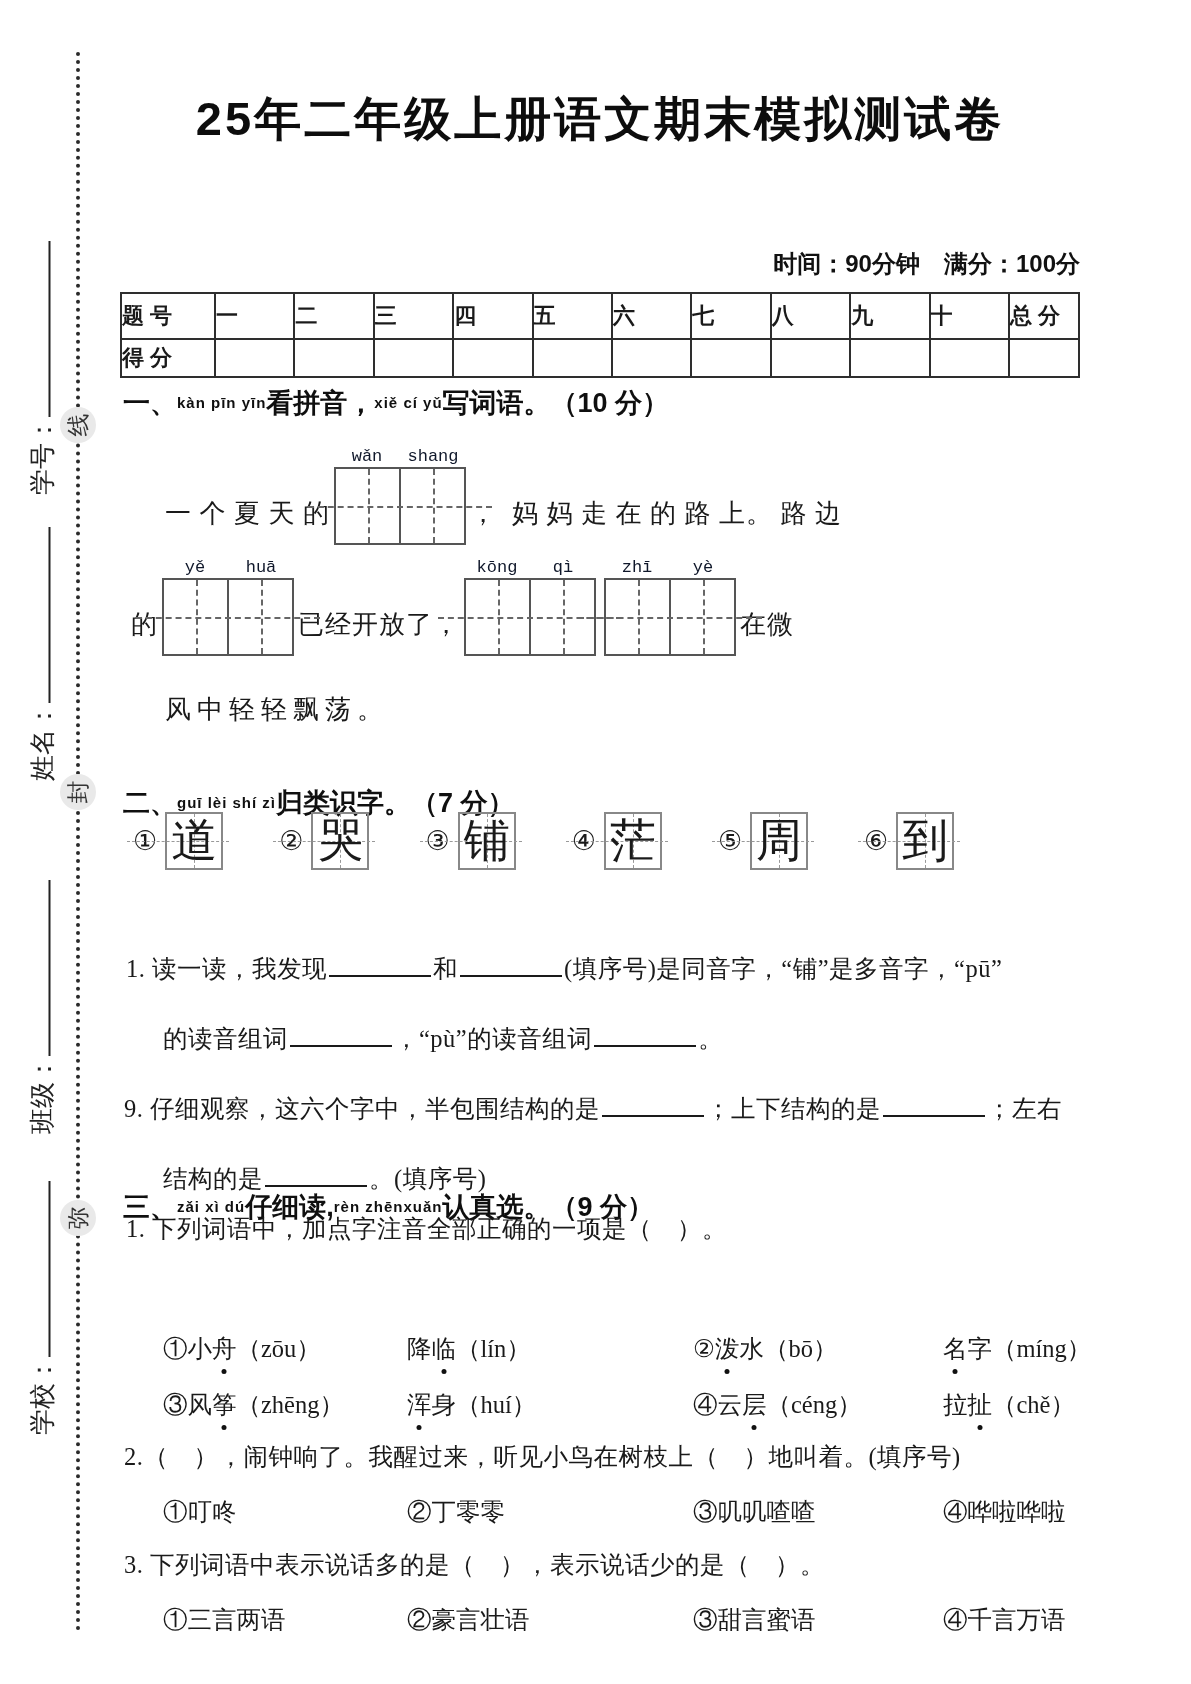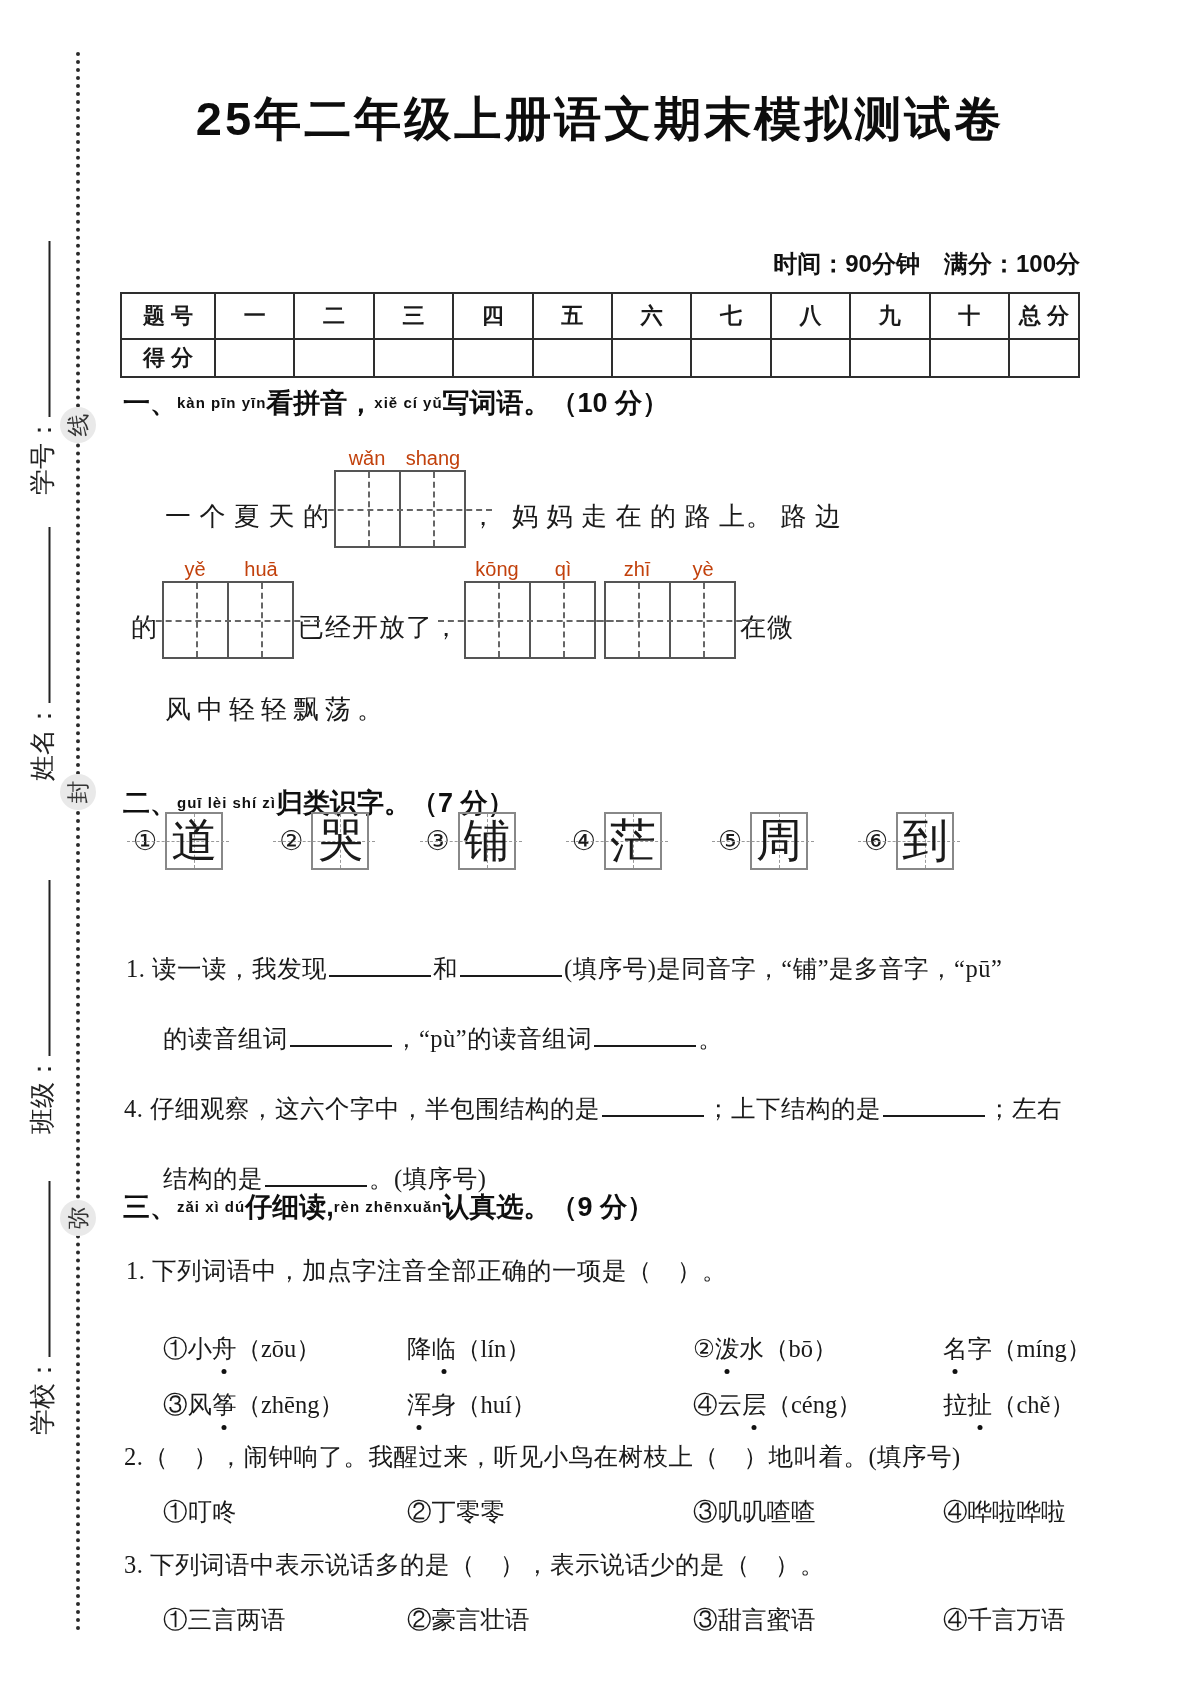"题 号" .score-table td { text-align: center -> left }
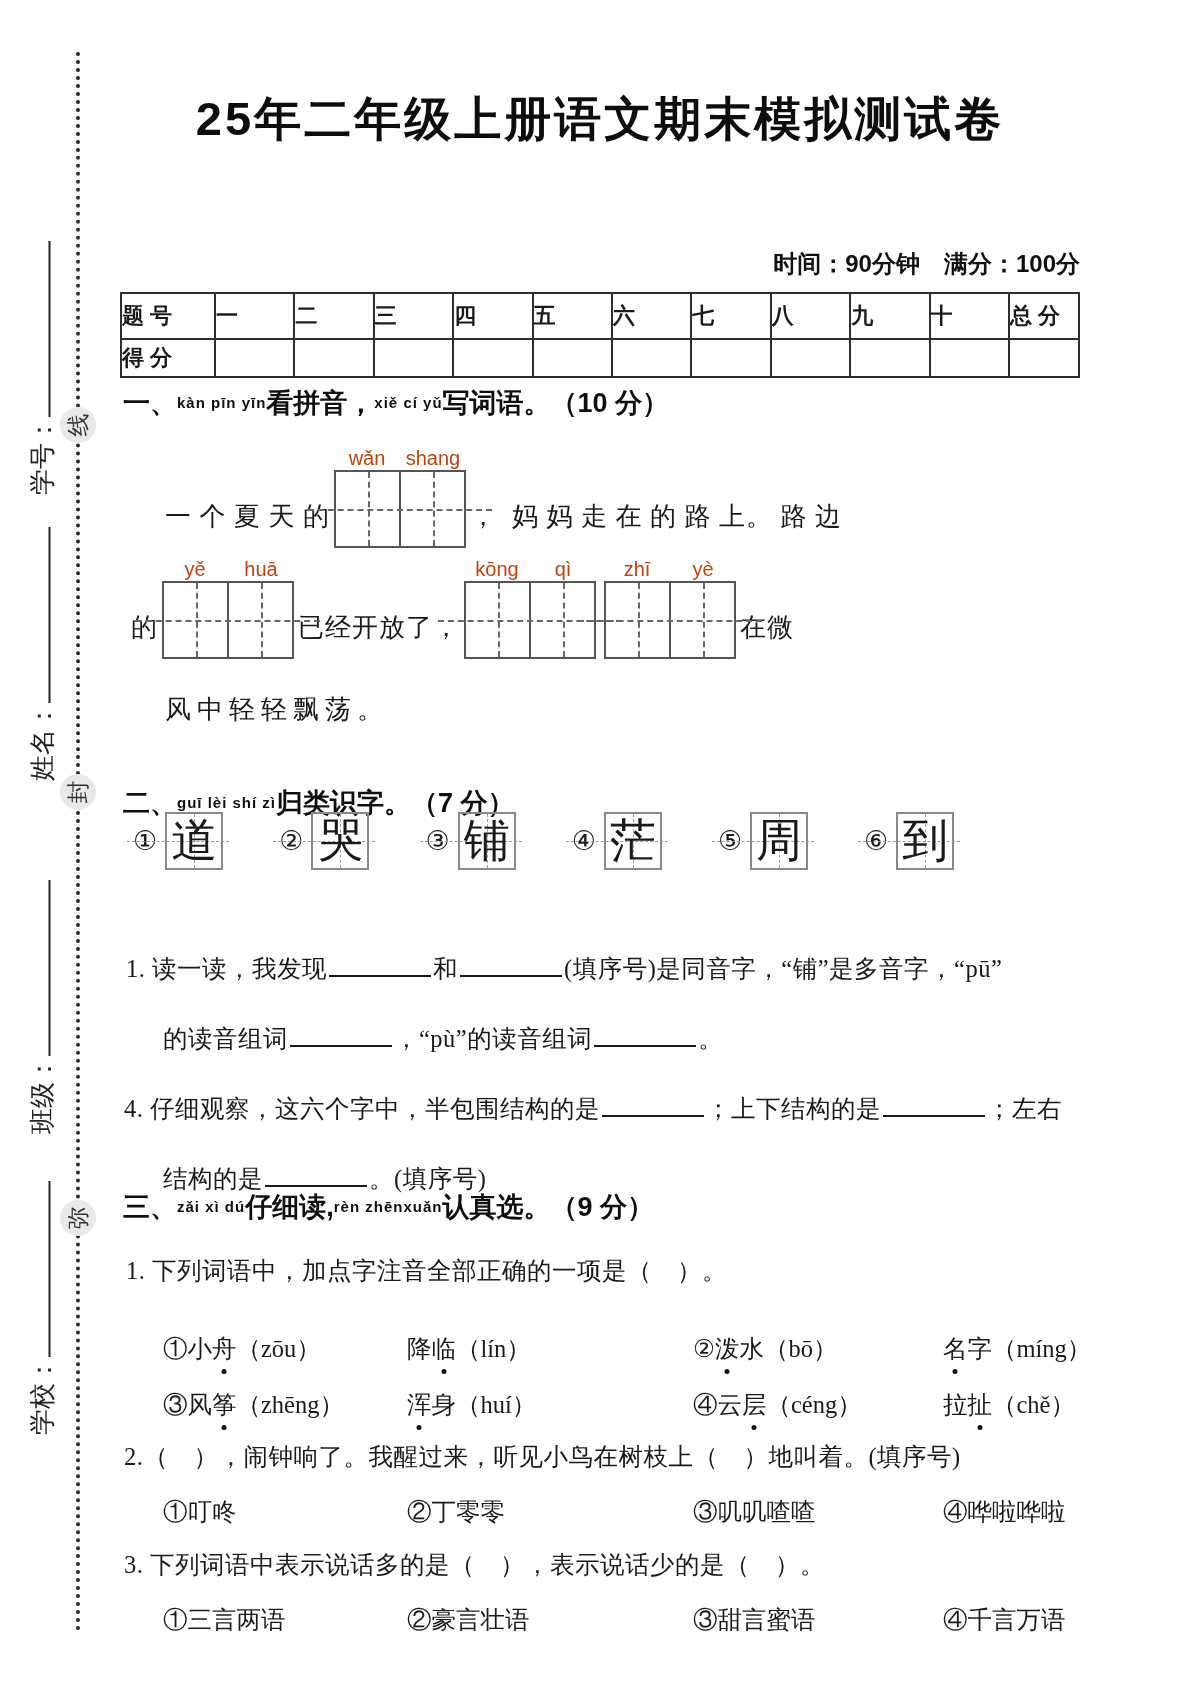"wǎn" .pair-py { color: #c2410c -> #0f172a; font-family: Liberation Sans, sans-serif -> Liberation Mono, monospace; font-size: 20px -> 17px }
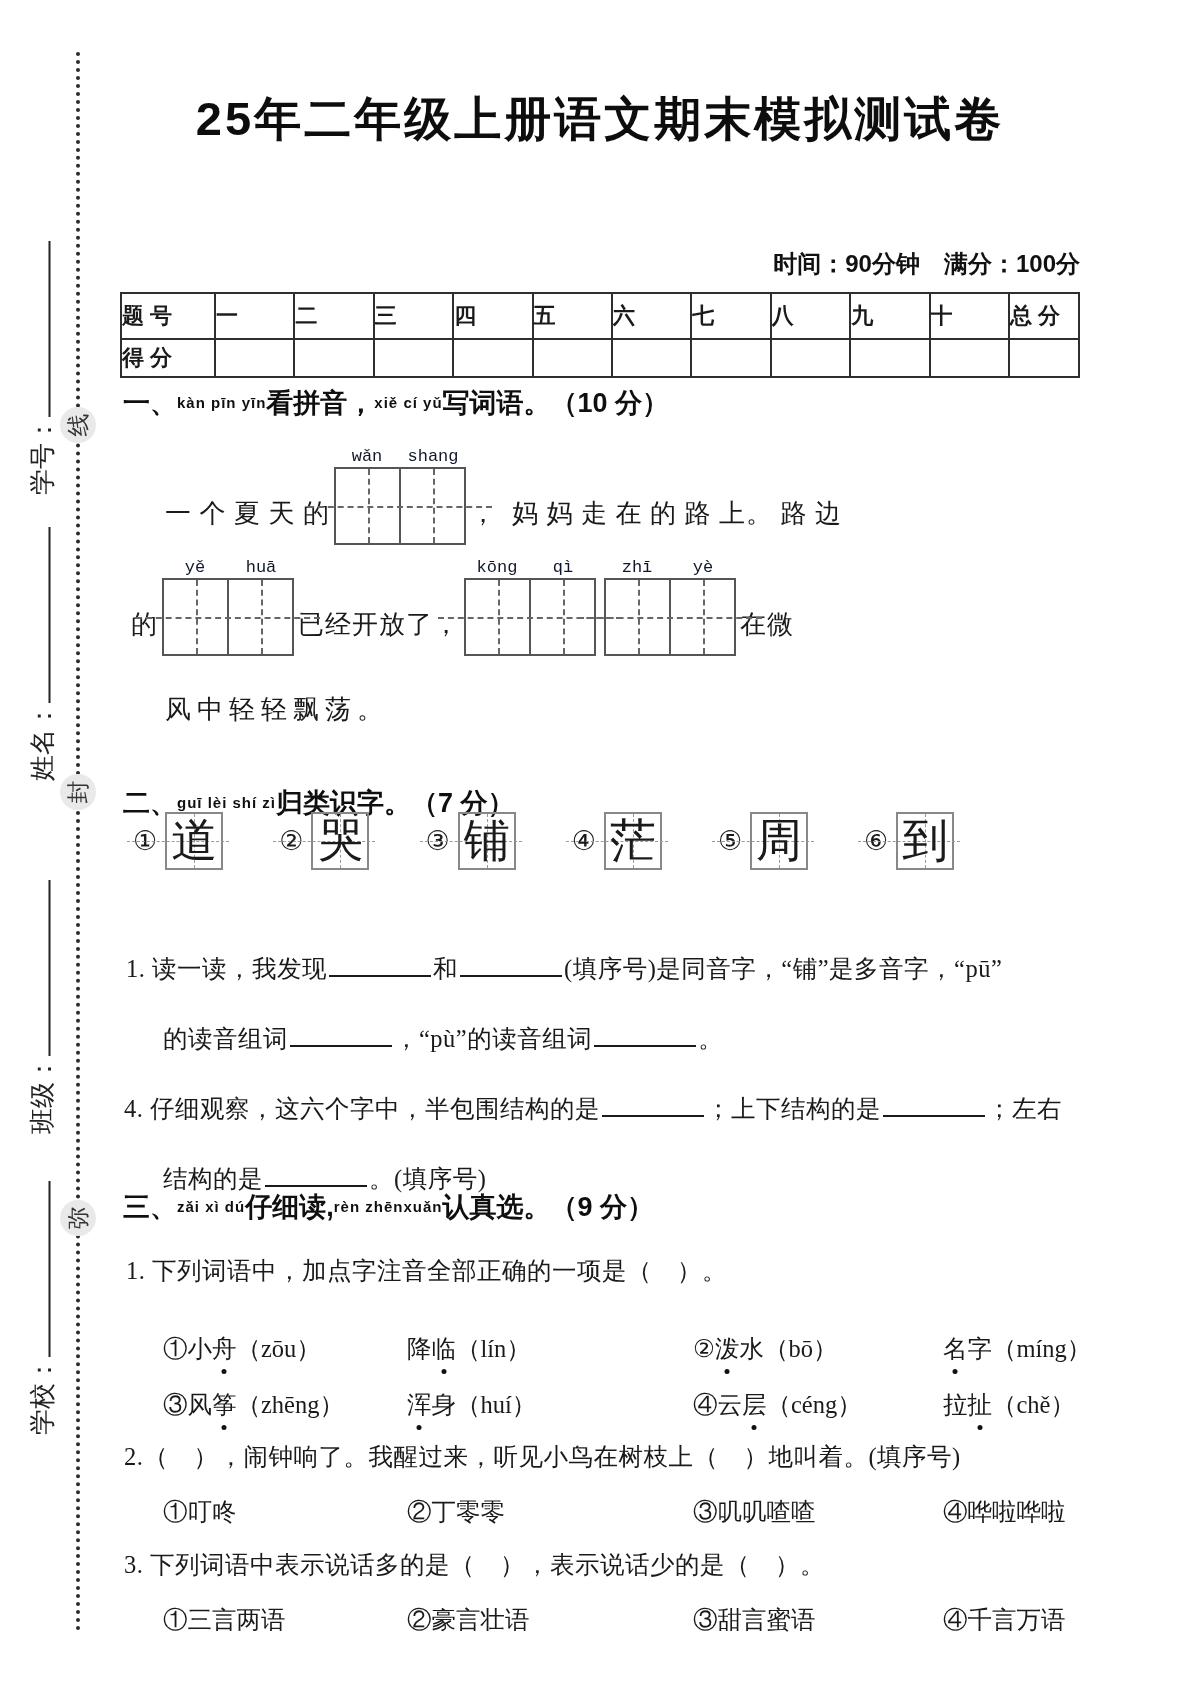"4. 仔细观察，这六个字中，半包围结构的是" span { text: 4 -> 9 }
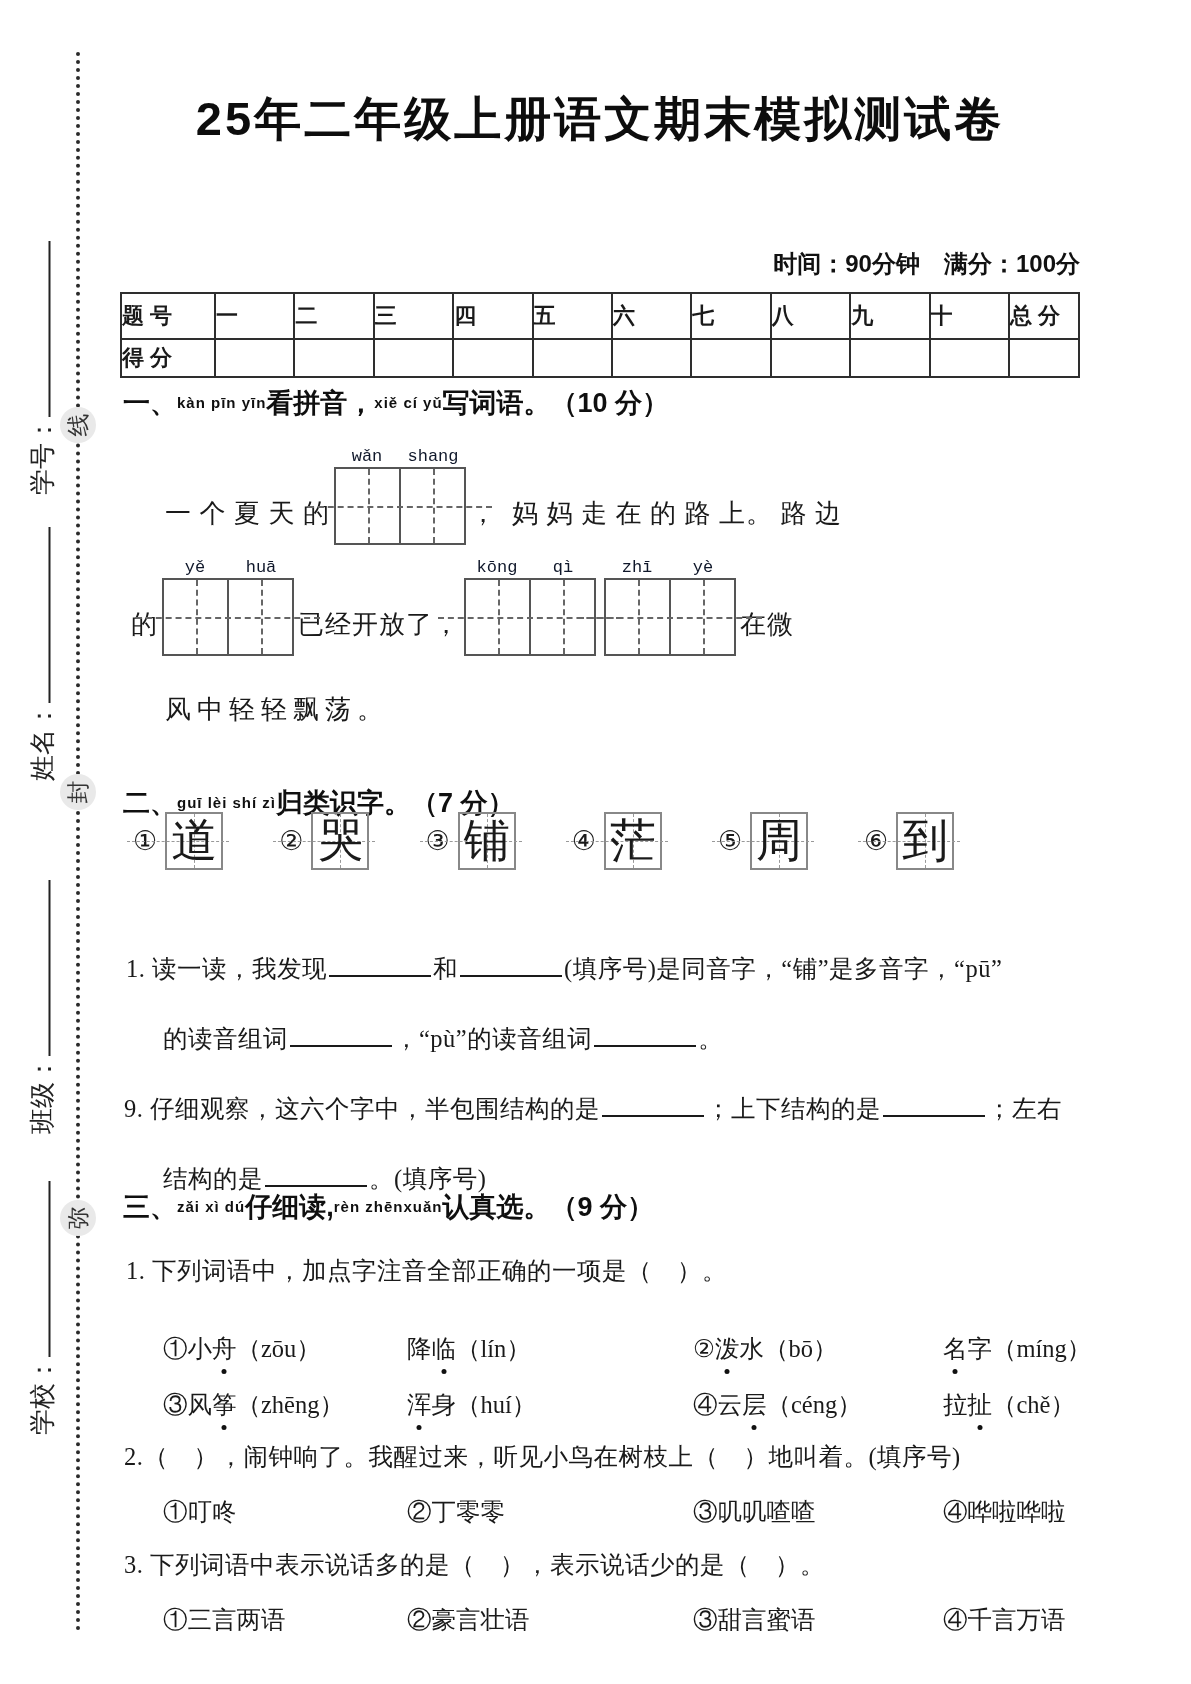"1. 下列词语中，加点字注音全部正确的一项是（ ）。" div.q { top: 1254px -> 1212px }
